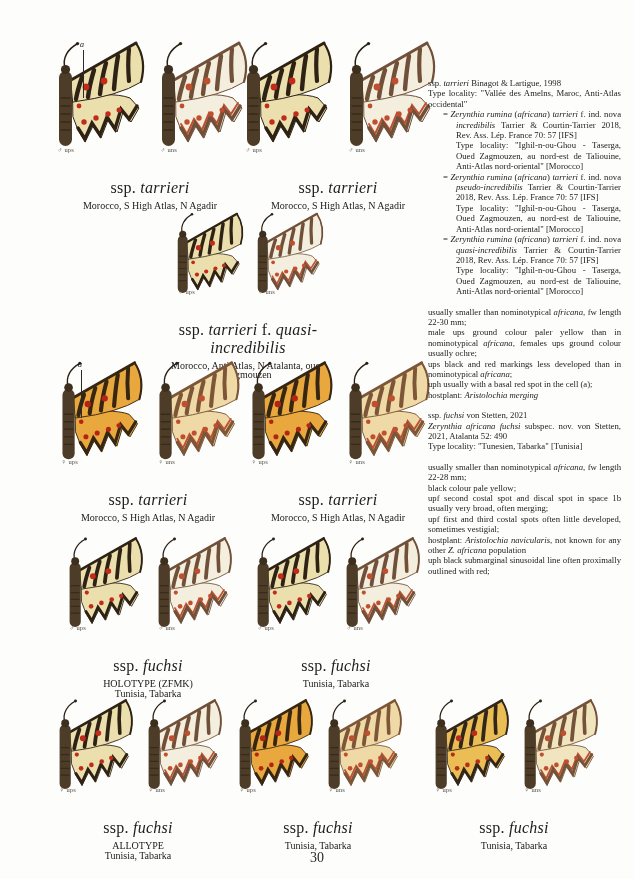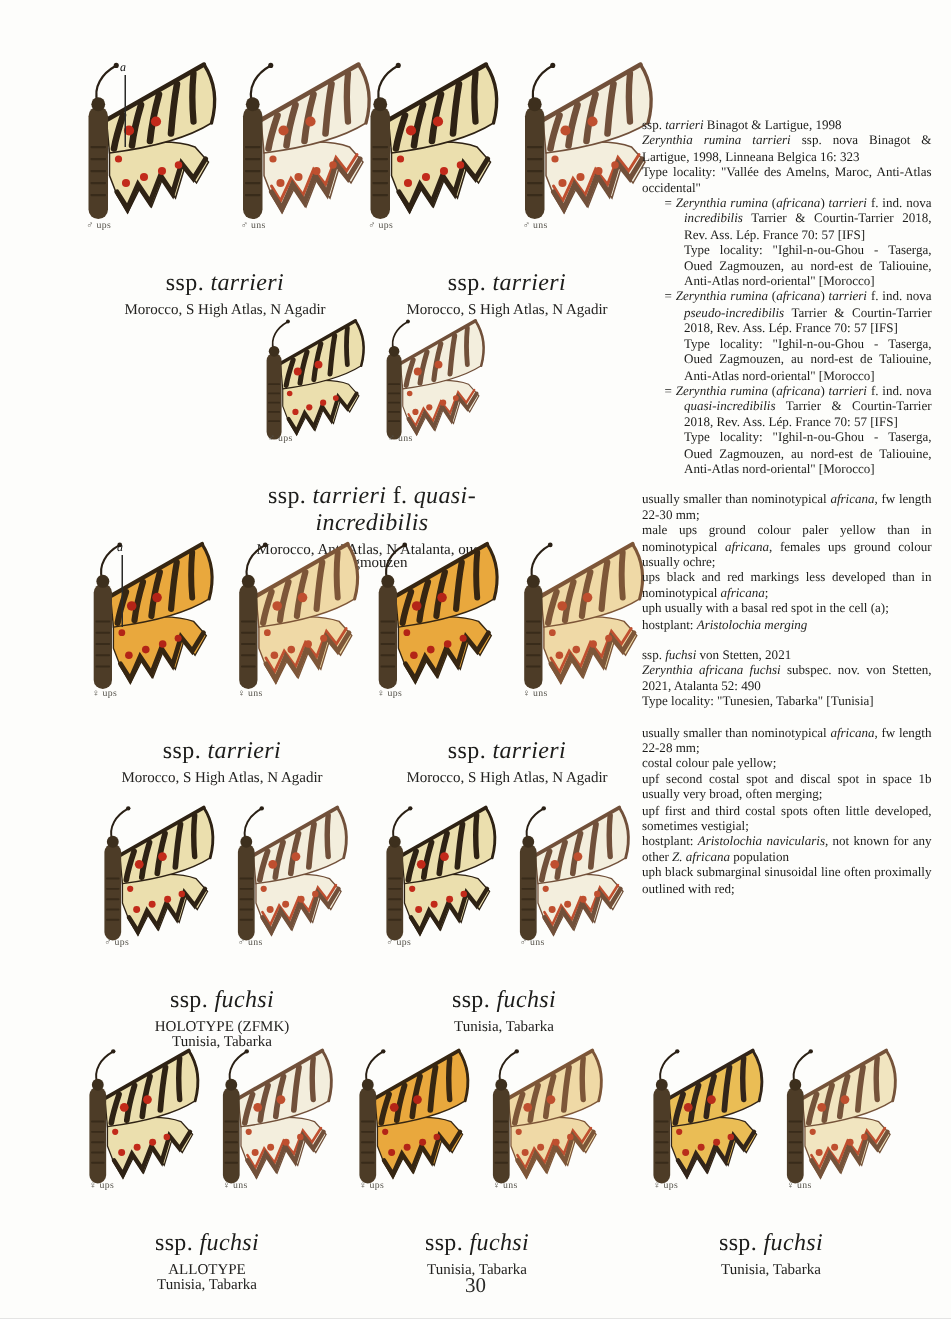"Zerynthia rumina tarrieri ssp. nova" div.para { html: <div><span>Zerynthia rumina tarrieri</span><span> ssp. nova Binagot &amp; Lartigue, 1998, Linneana Belgica 16: 323</span></div> -> none }
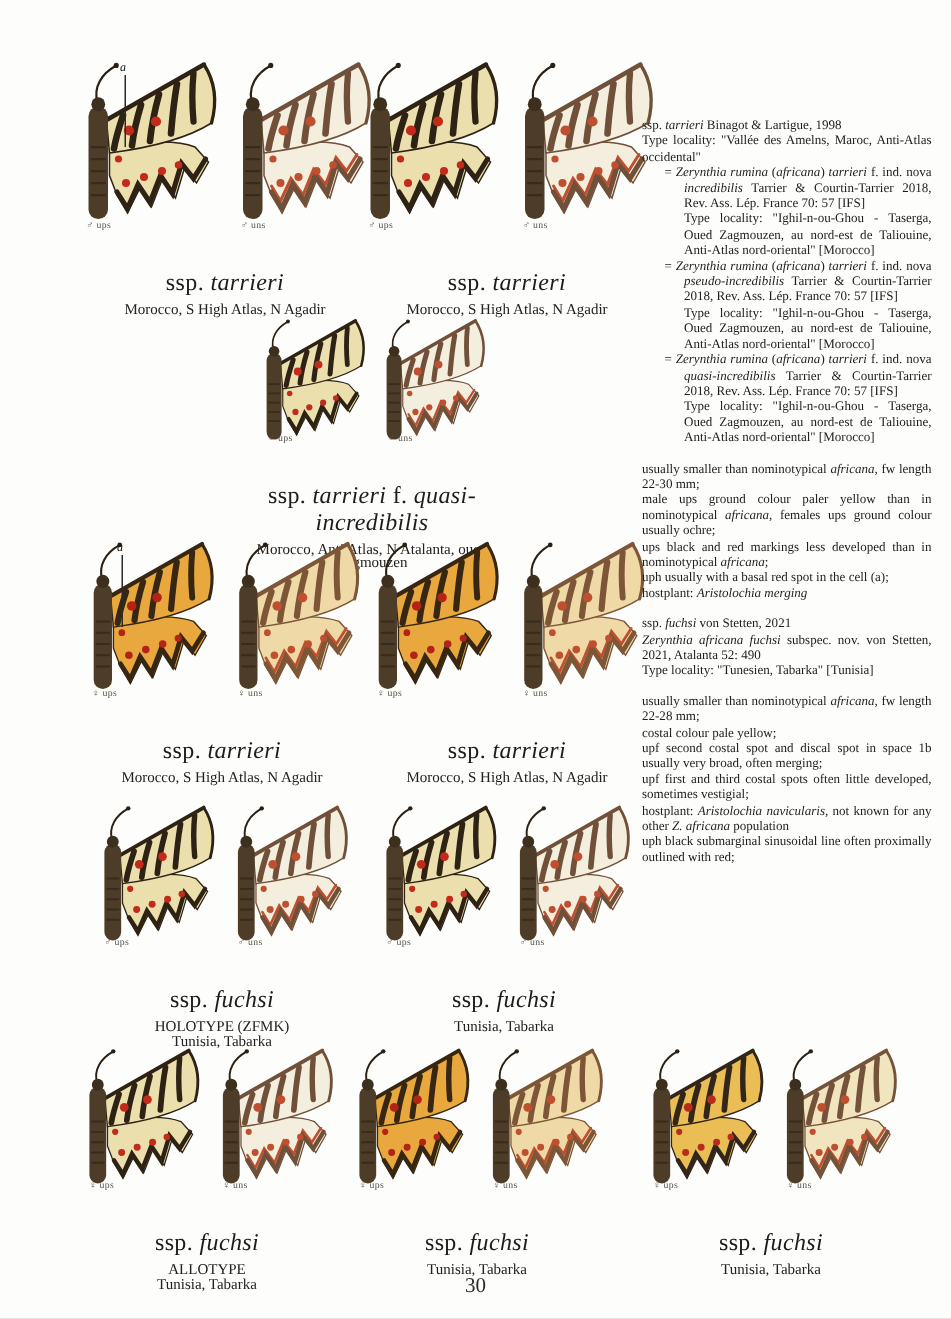"costal colour pale yellow;" span { text: costal -> black }
